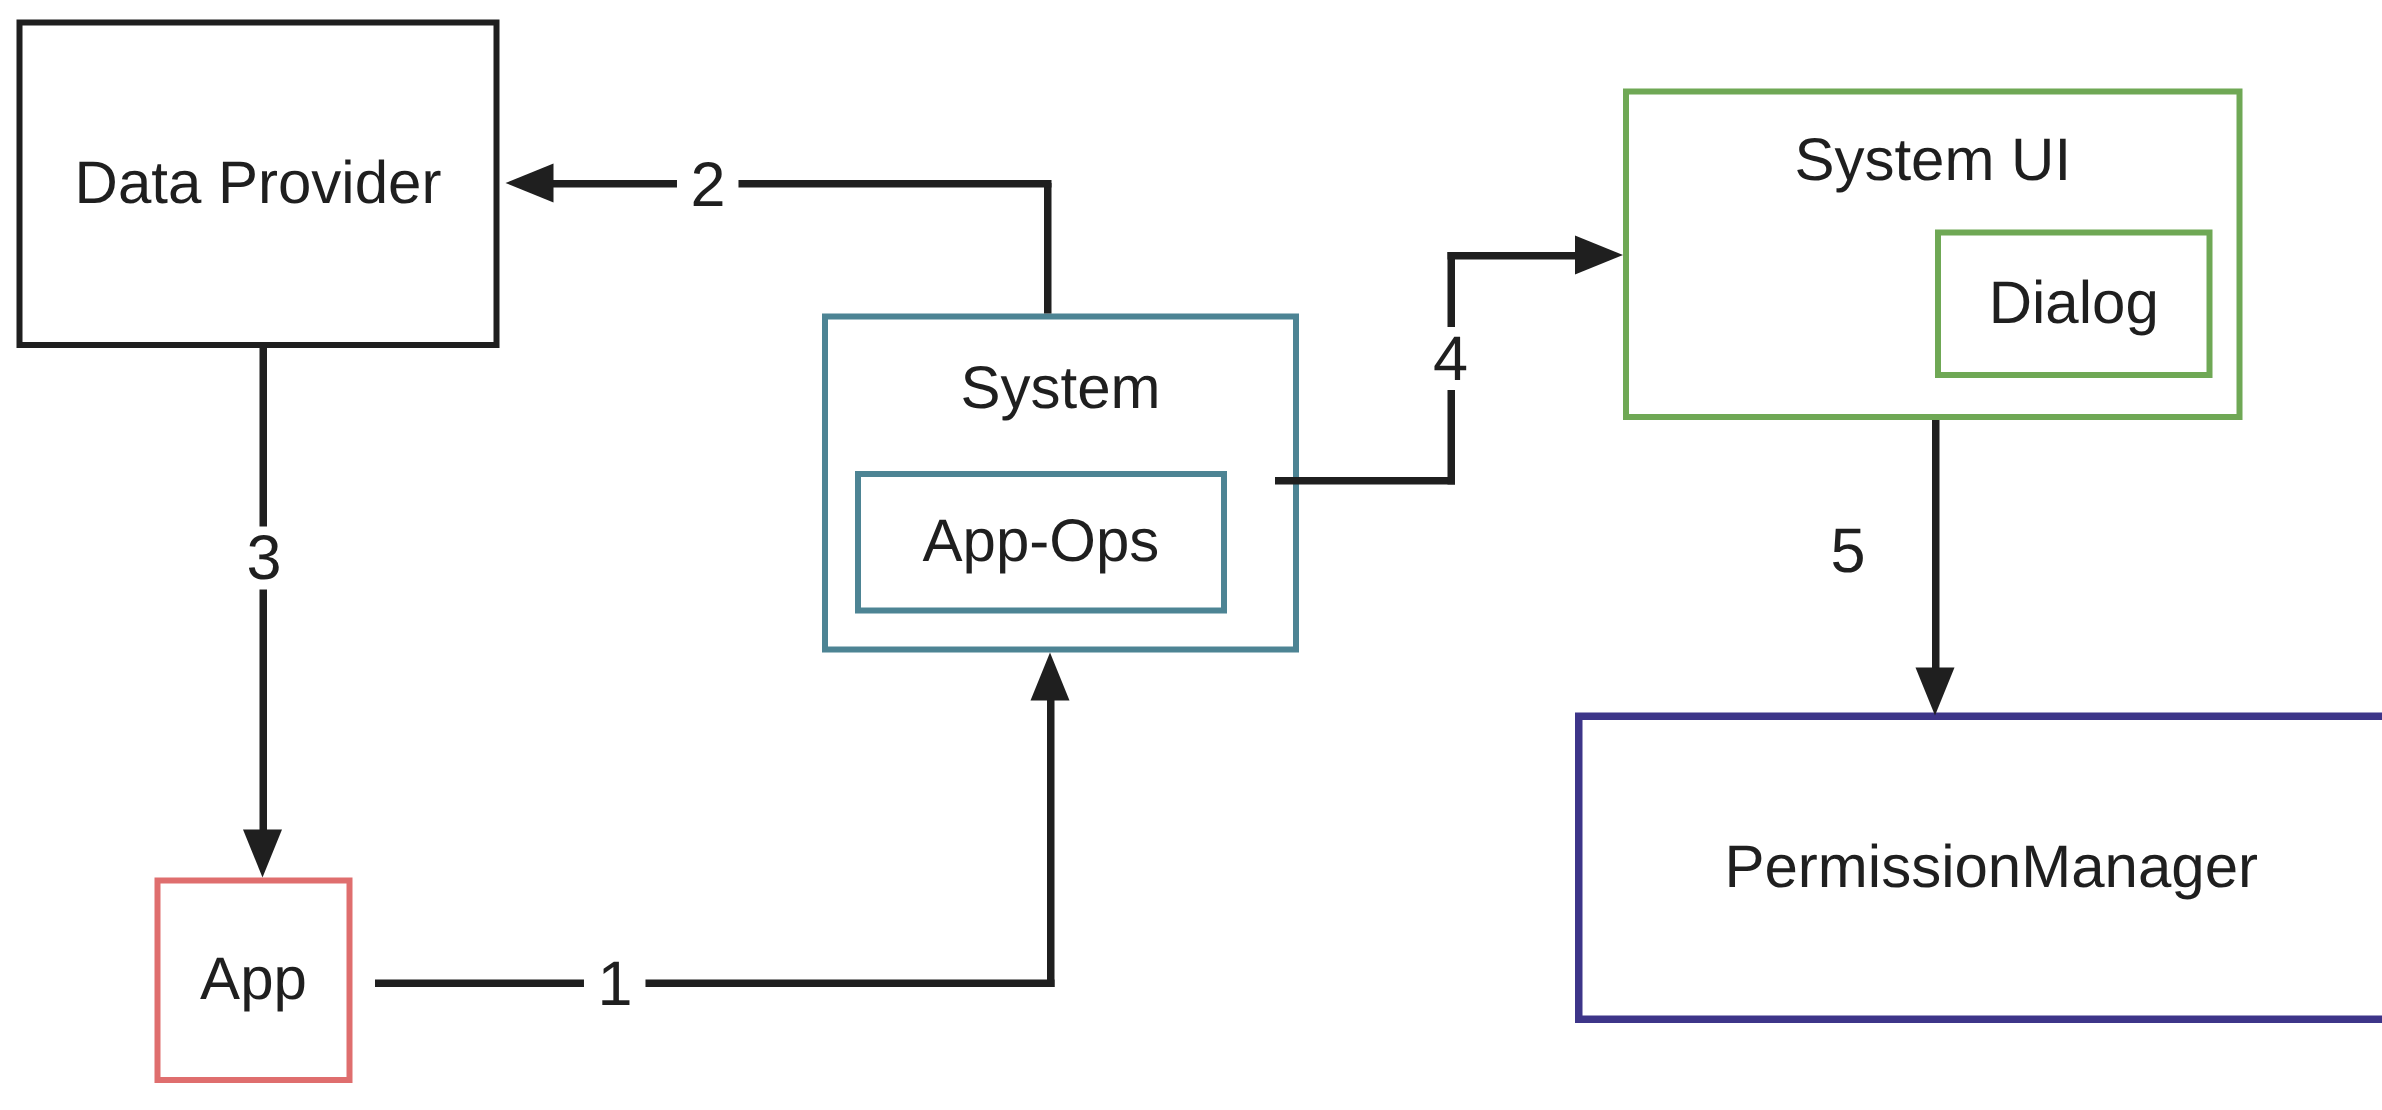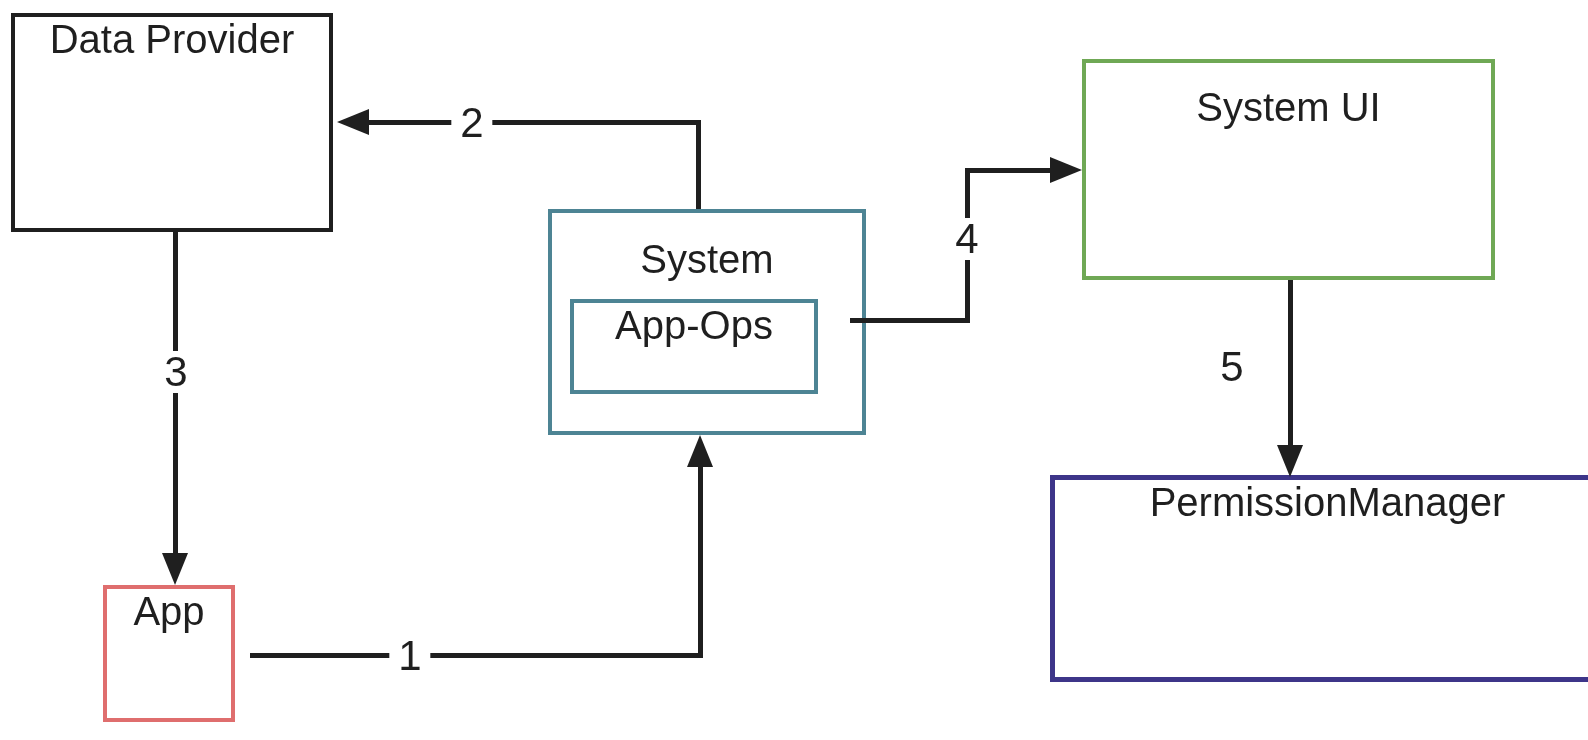"Data Provider" .center-both { align-items: none -> center }
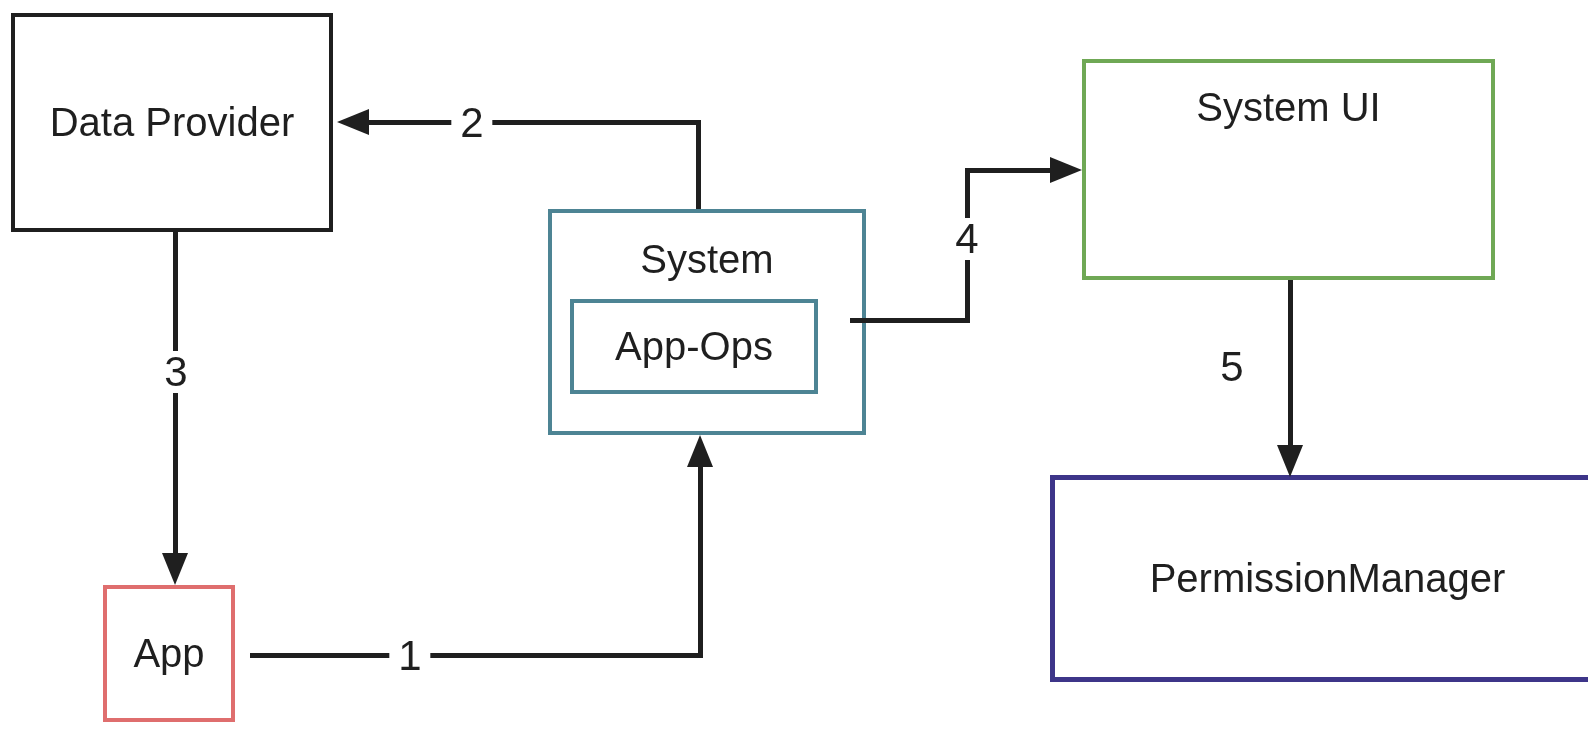"Dialog" div.node { html: none -> <div> <span>Dialog</span> </div> }
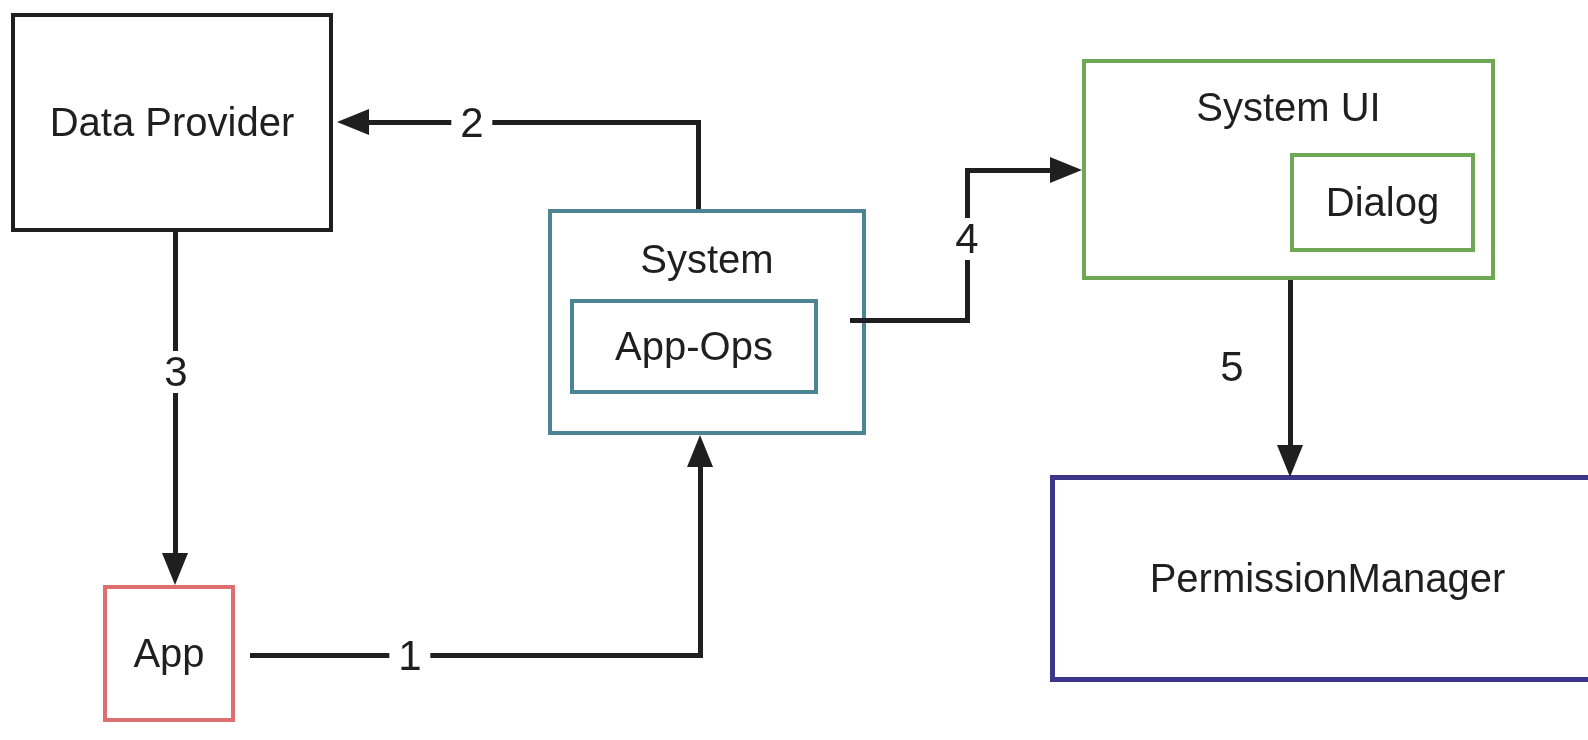"App-Ops" .box-app-ops { top: 86px -> 101px }
